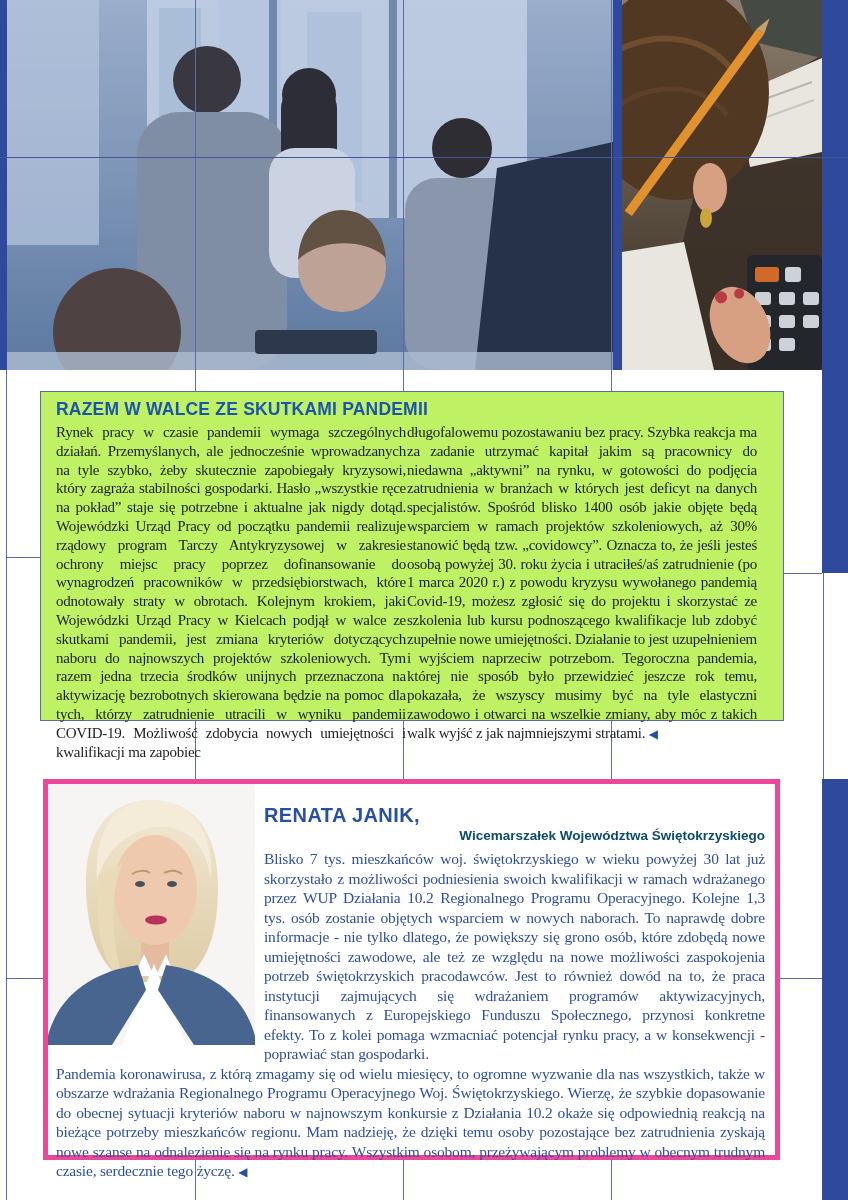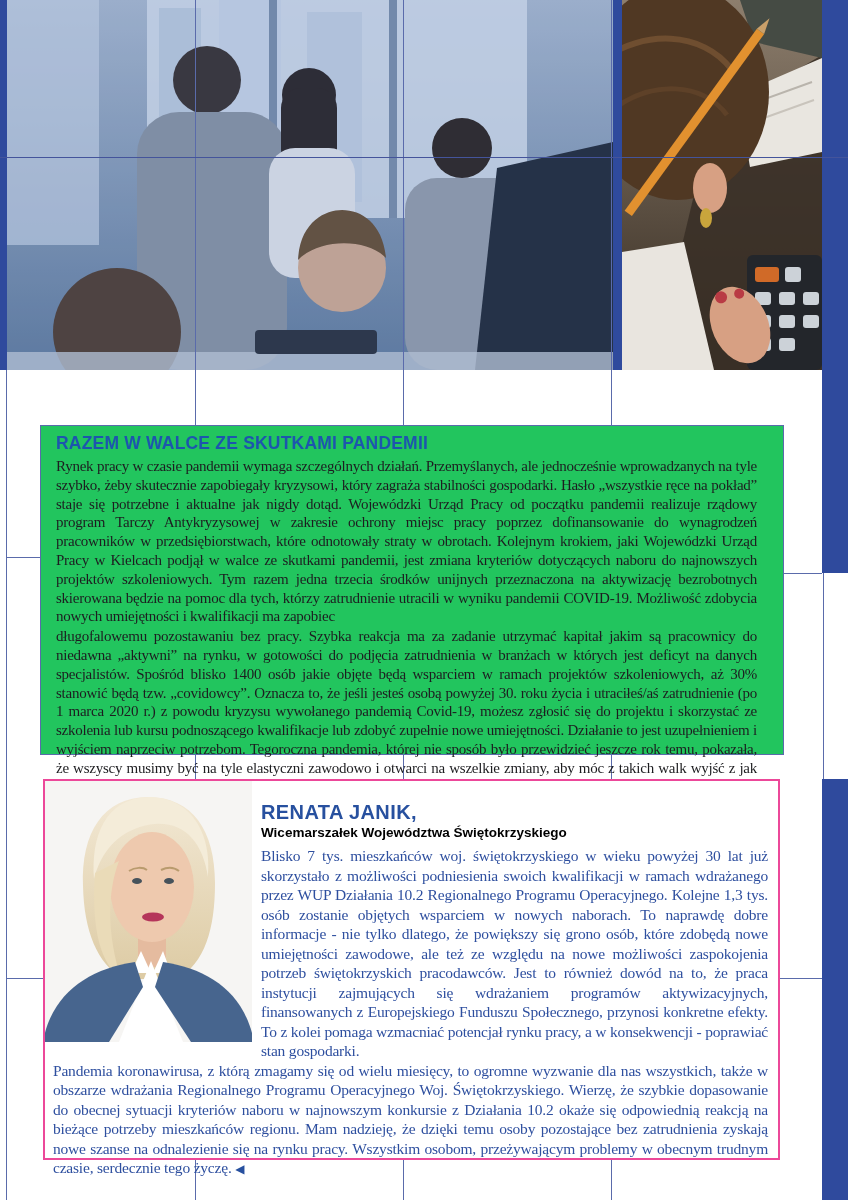"RAZEM W WALCE ZE SKUTKAMI" .article-box { background: #22c55e -> #bef264; top: 425px -> 391px }
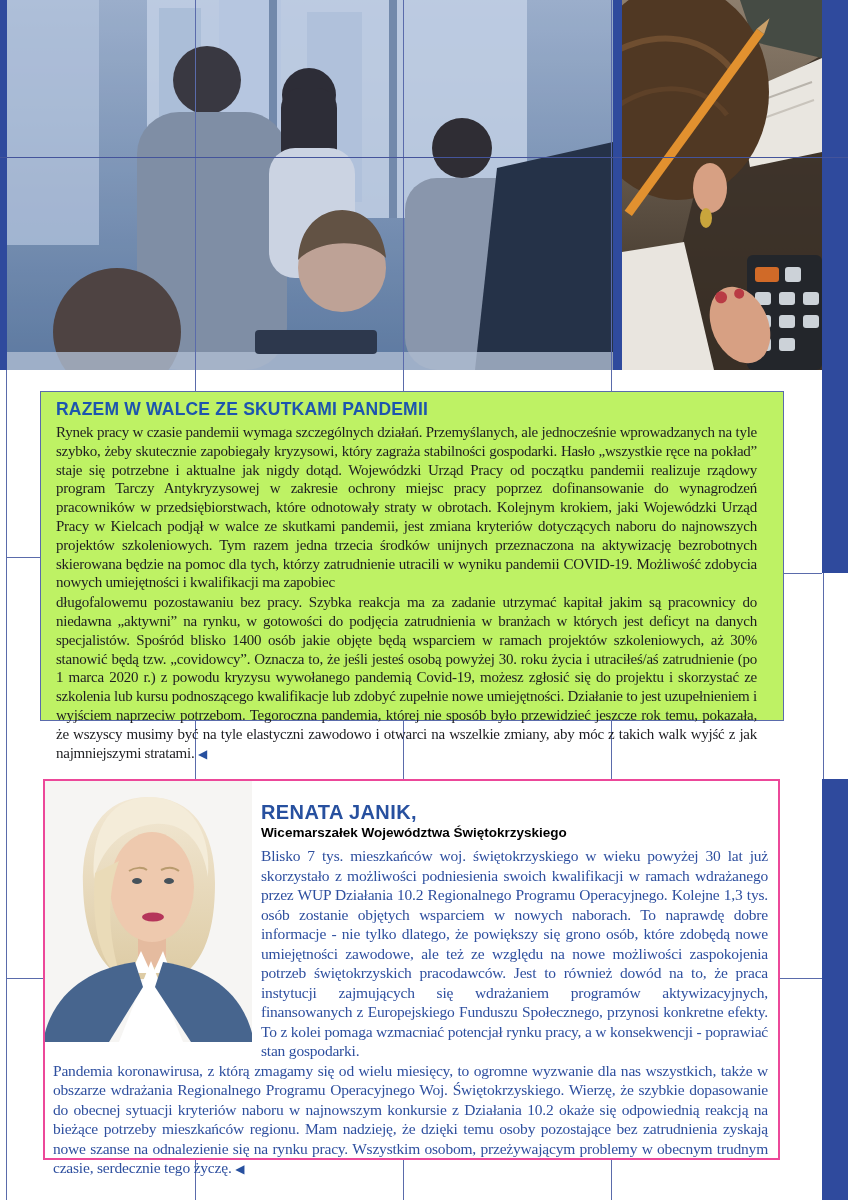"Rynek pracy w czasie pandemii" .columns { flex-direction: column -> none }
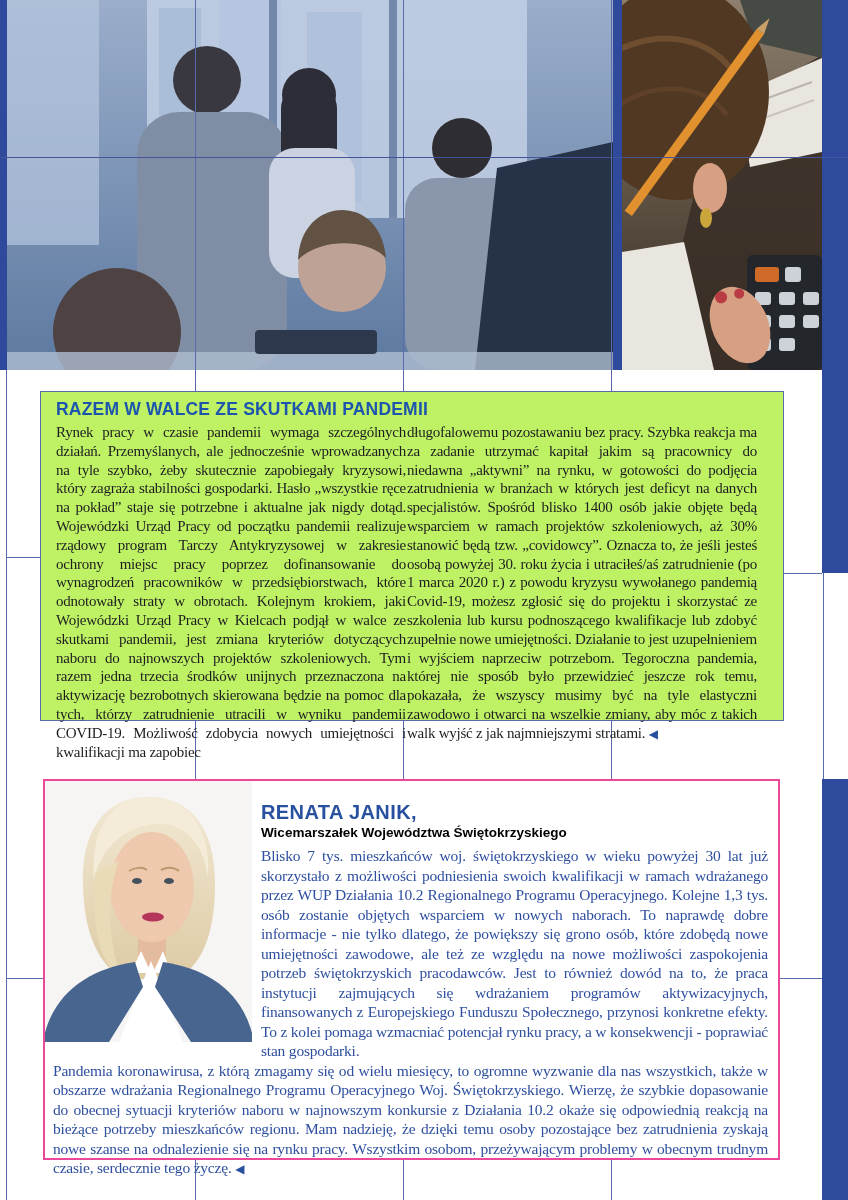"RENATA JANIK," .profile-box { border: 2px solid #ec4899 -> 5px solid #ec4899 }
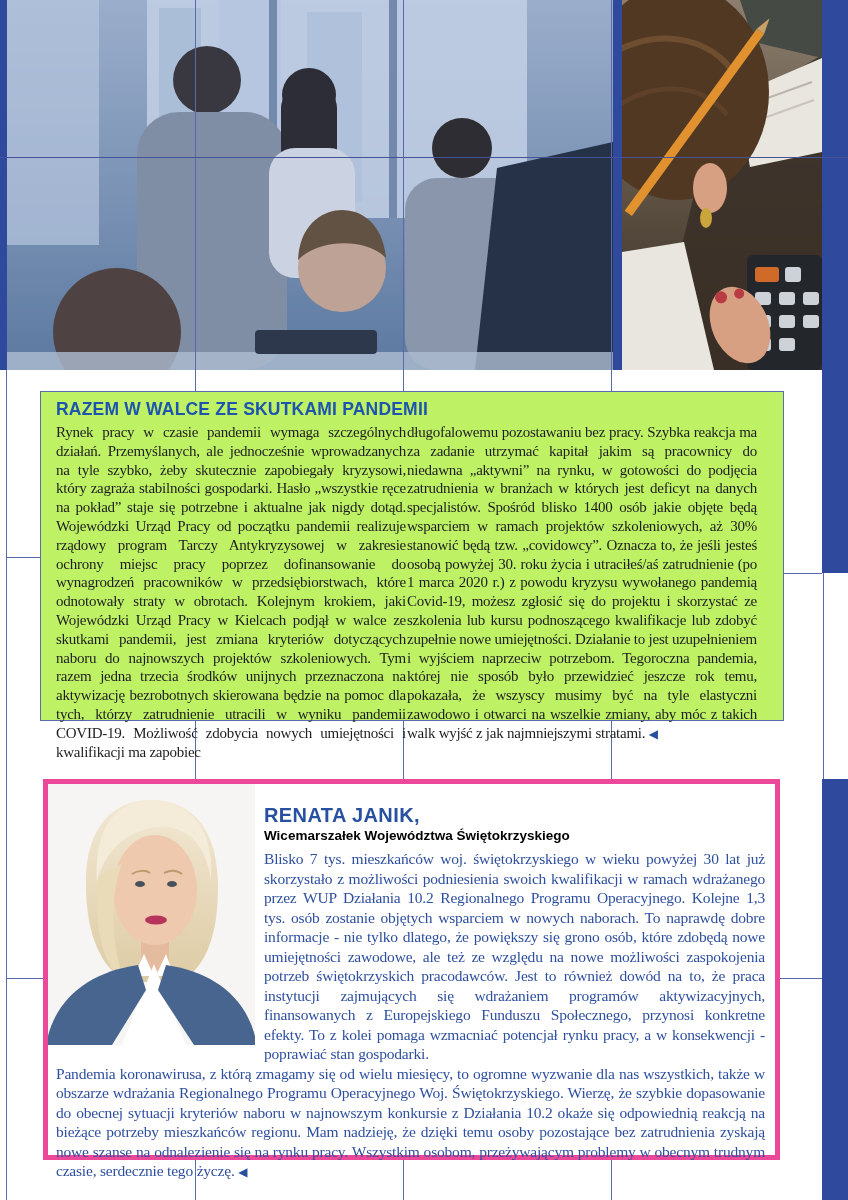"Wicemarszałek Województwa" .profile-role { color: #000000 -> #0c4a6e; text-align: none -> right }
